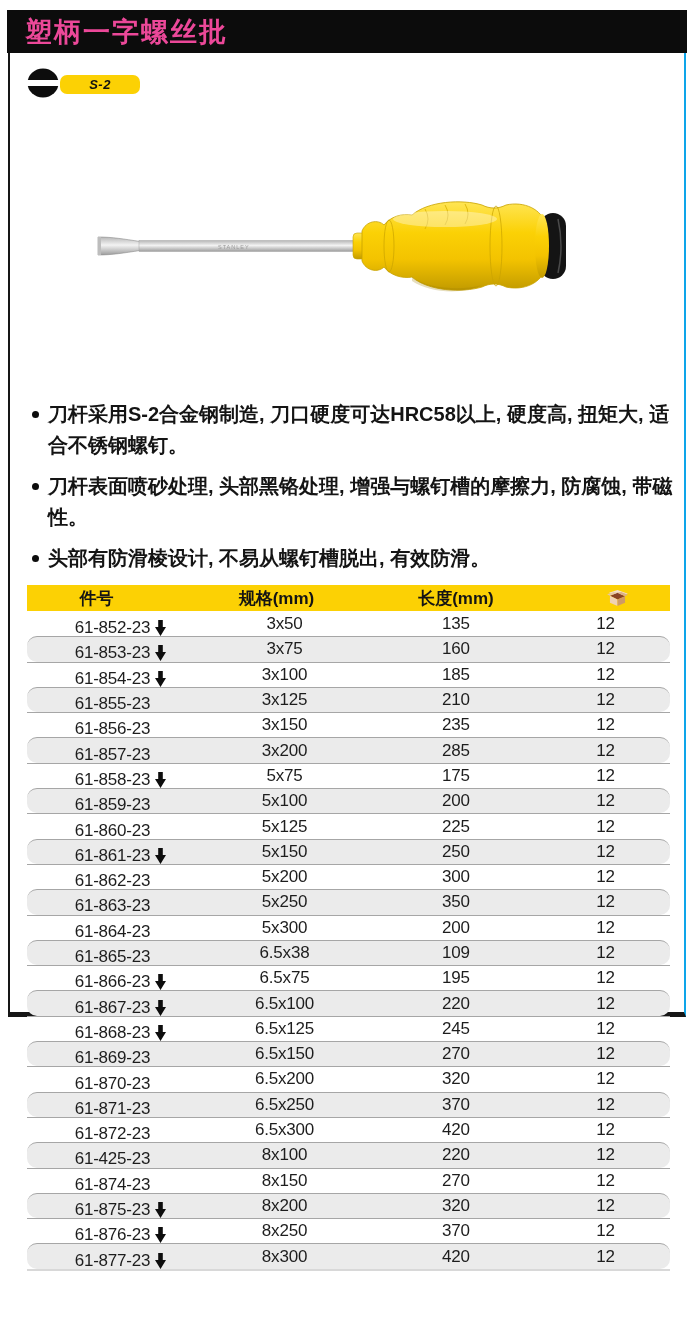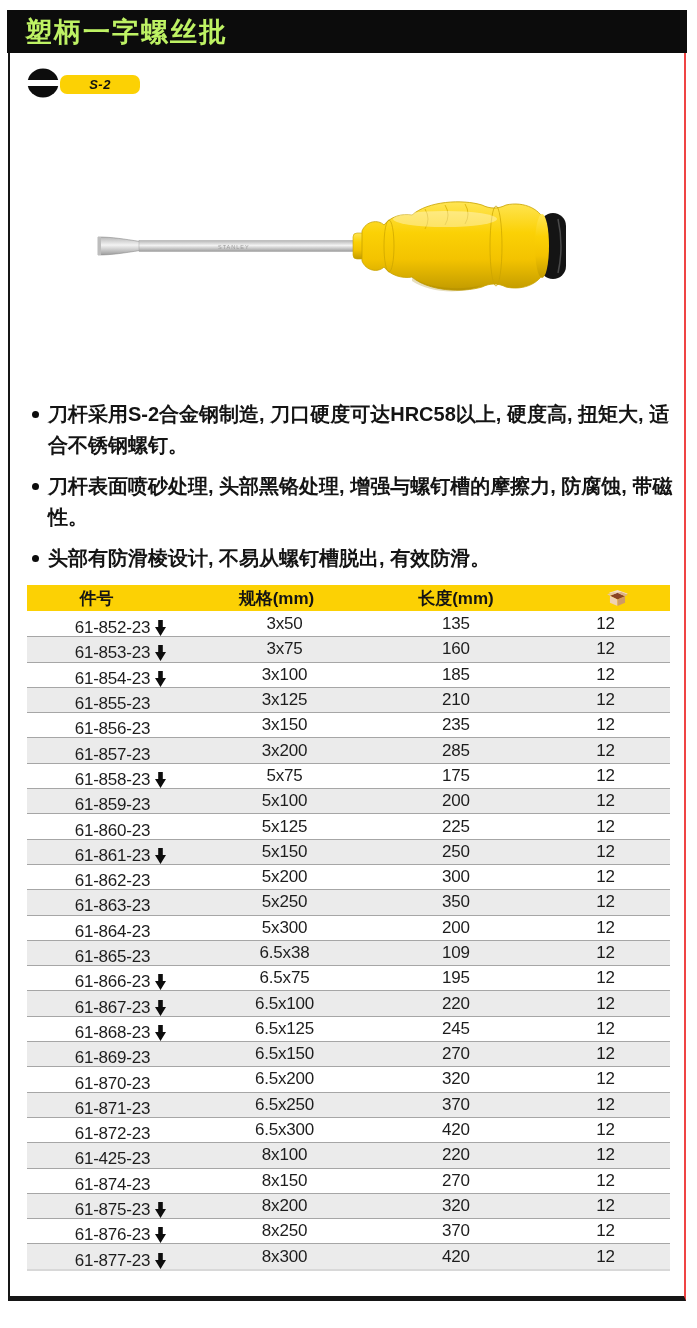"塑柄一字螺丝批" .titlebar { color: #bef264 -> #ec4899 }
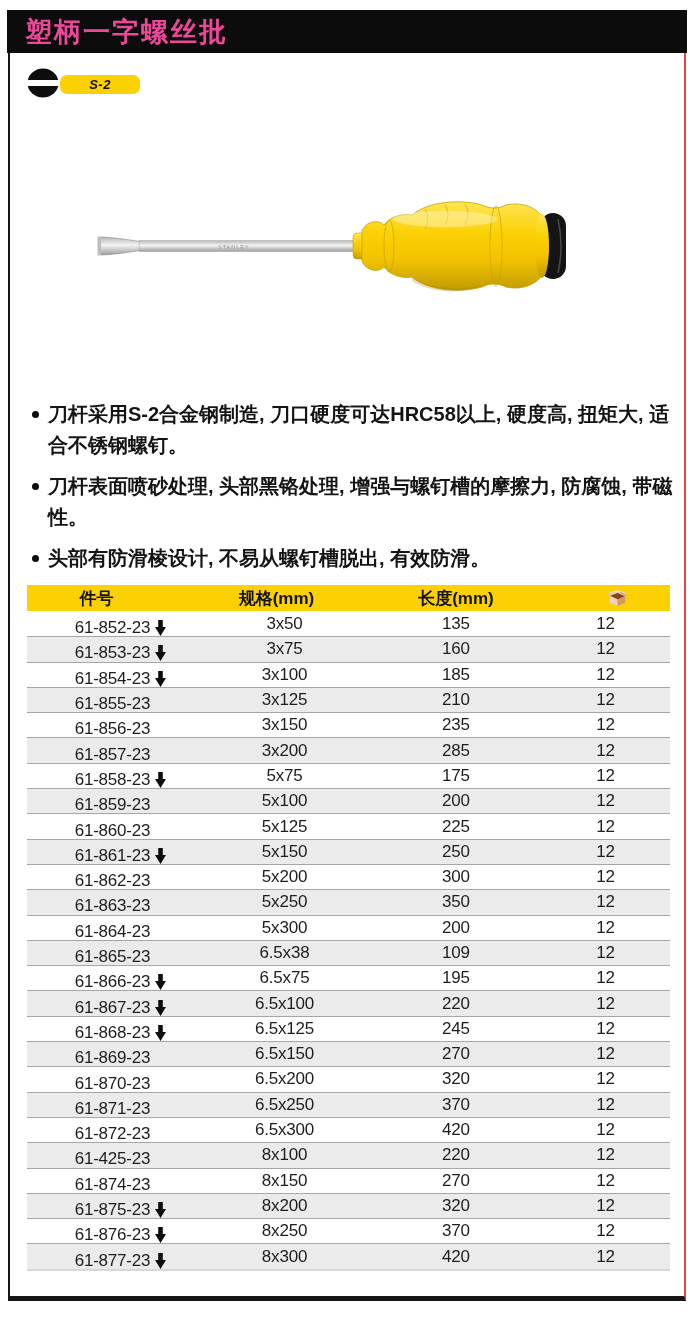"S-2" .frame { border-right: 2px solid #ef4444 -> 2px solid #0ea5e9; height: 1248px -> 964px }
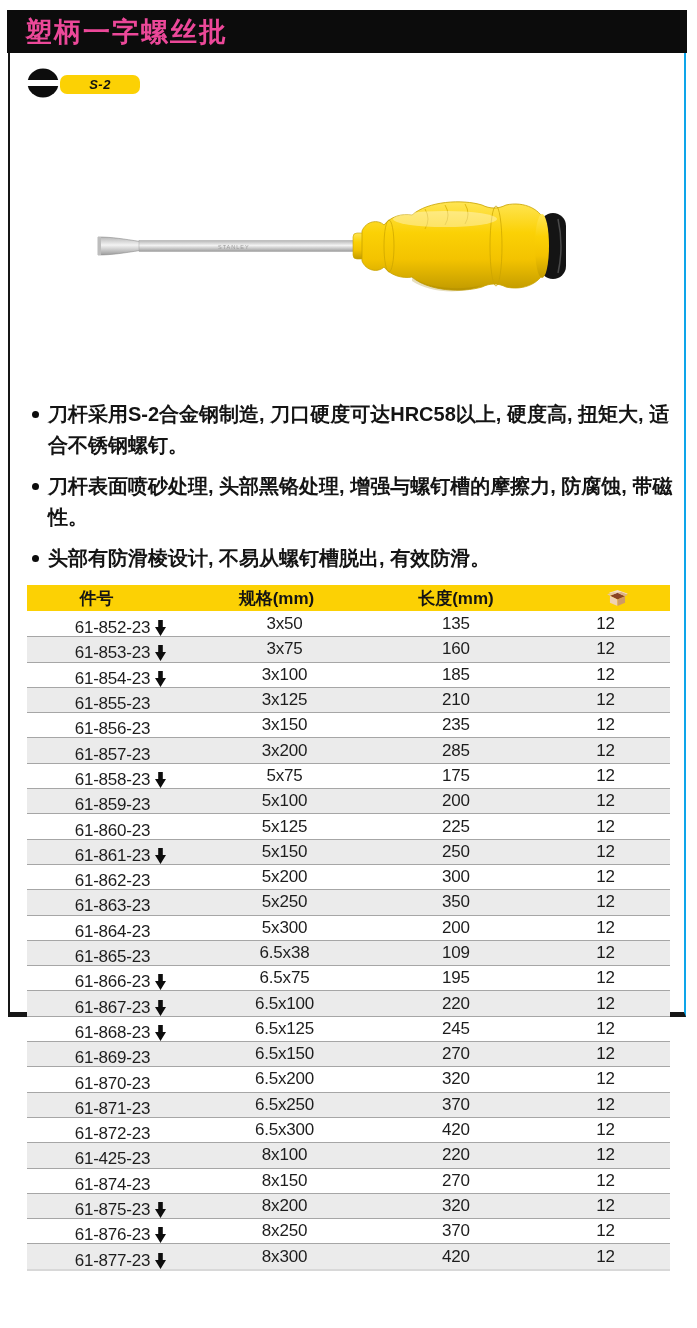"61-853-23" .trow.alt { border-radius: none -> 10px }
